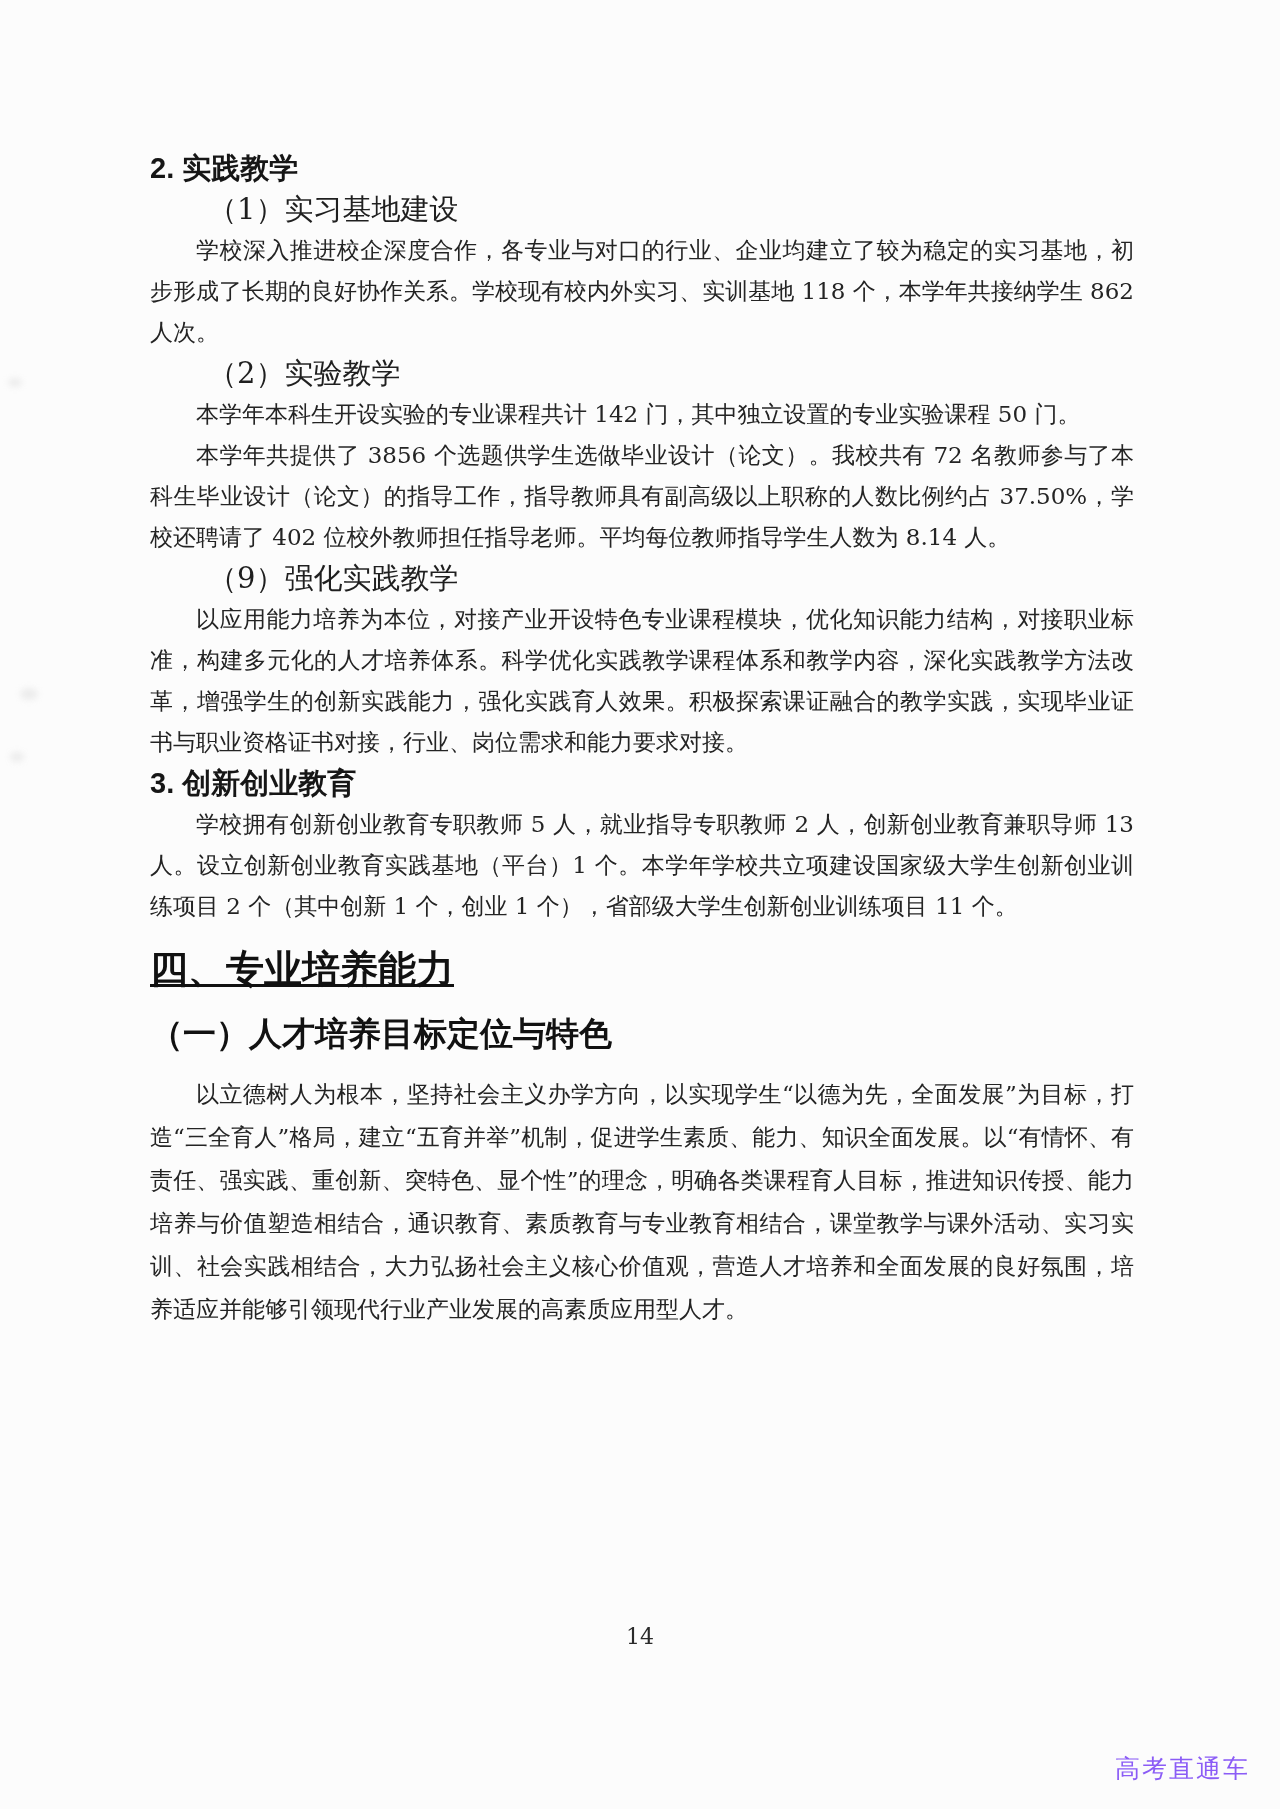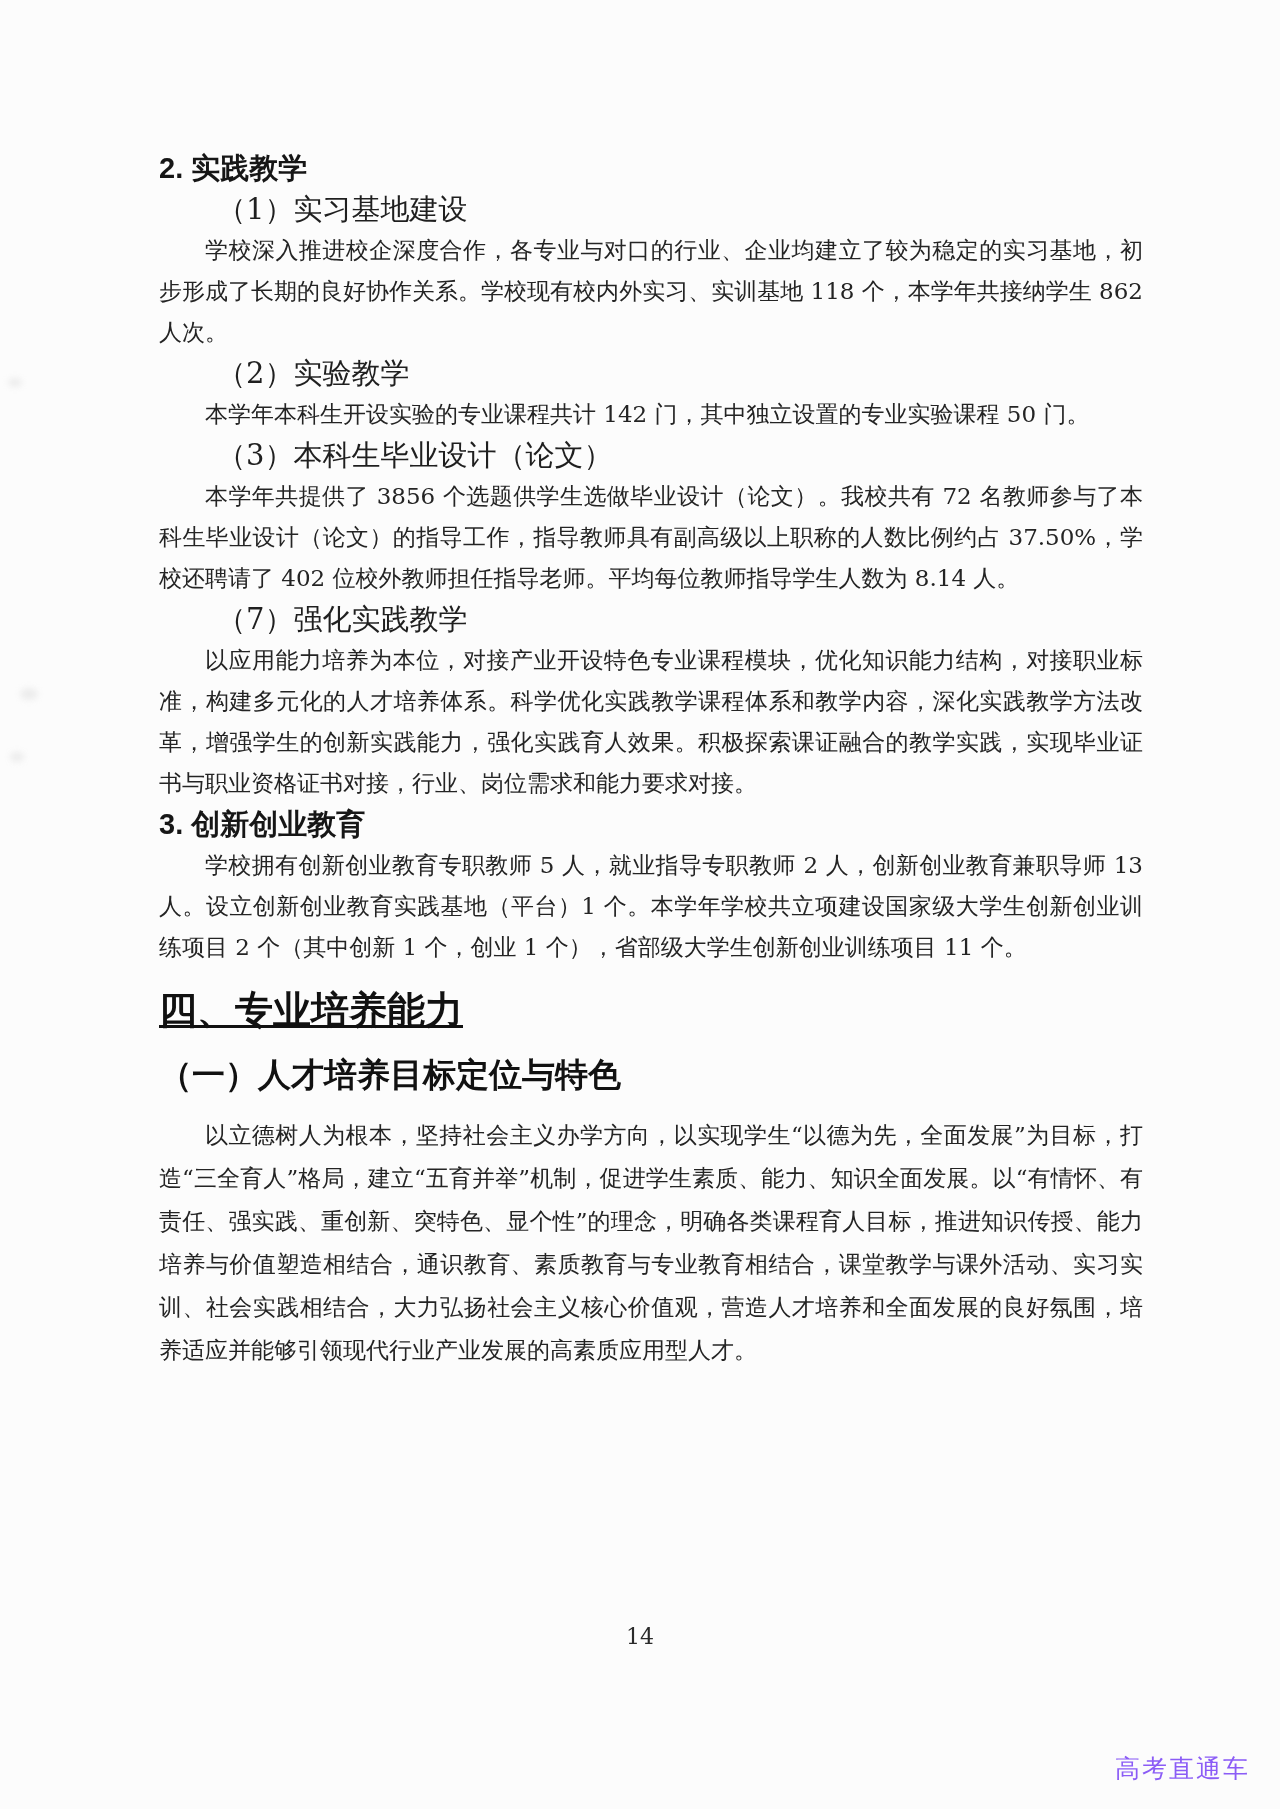"2. 实践教学" .text-column { margin-left: 9px -> none }
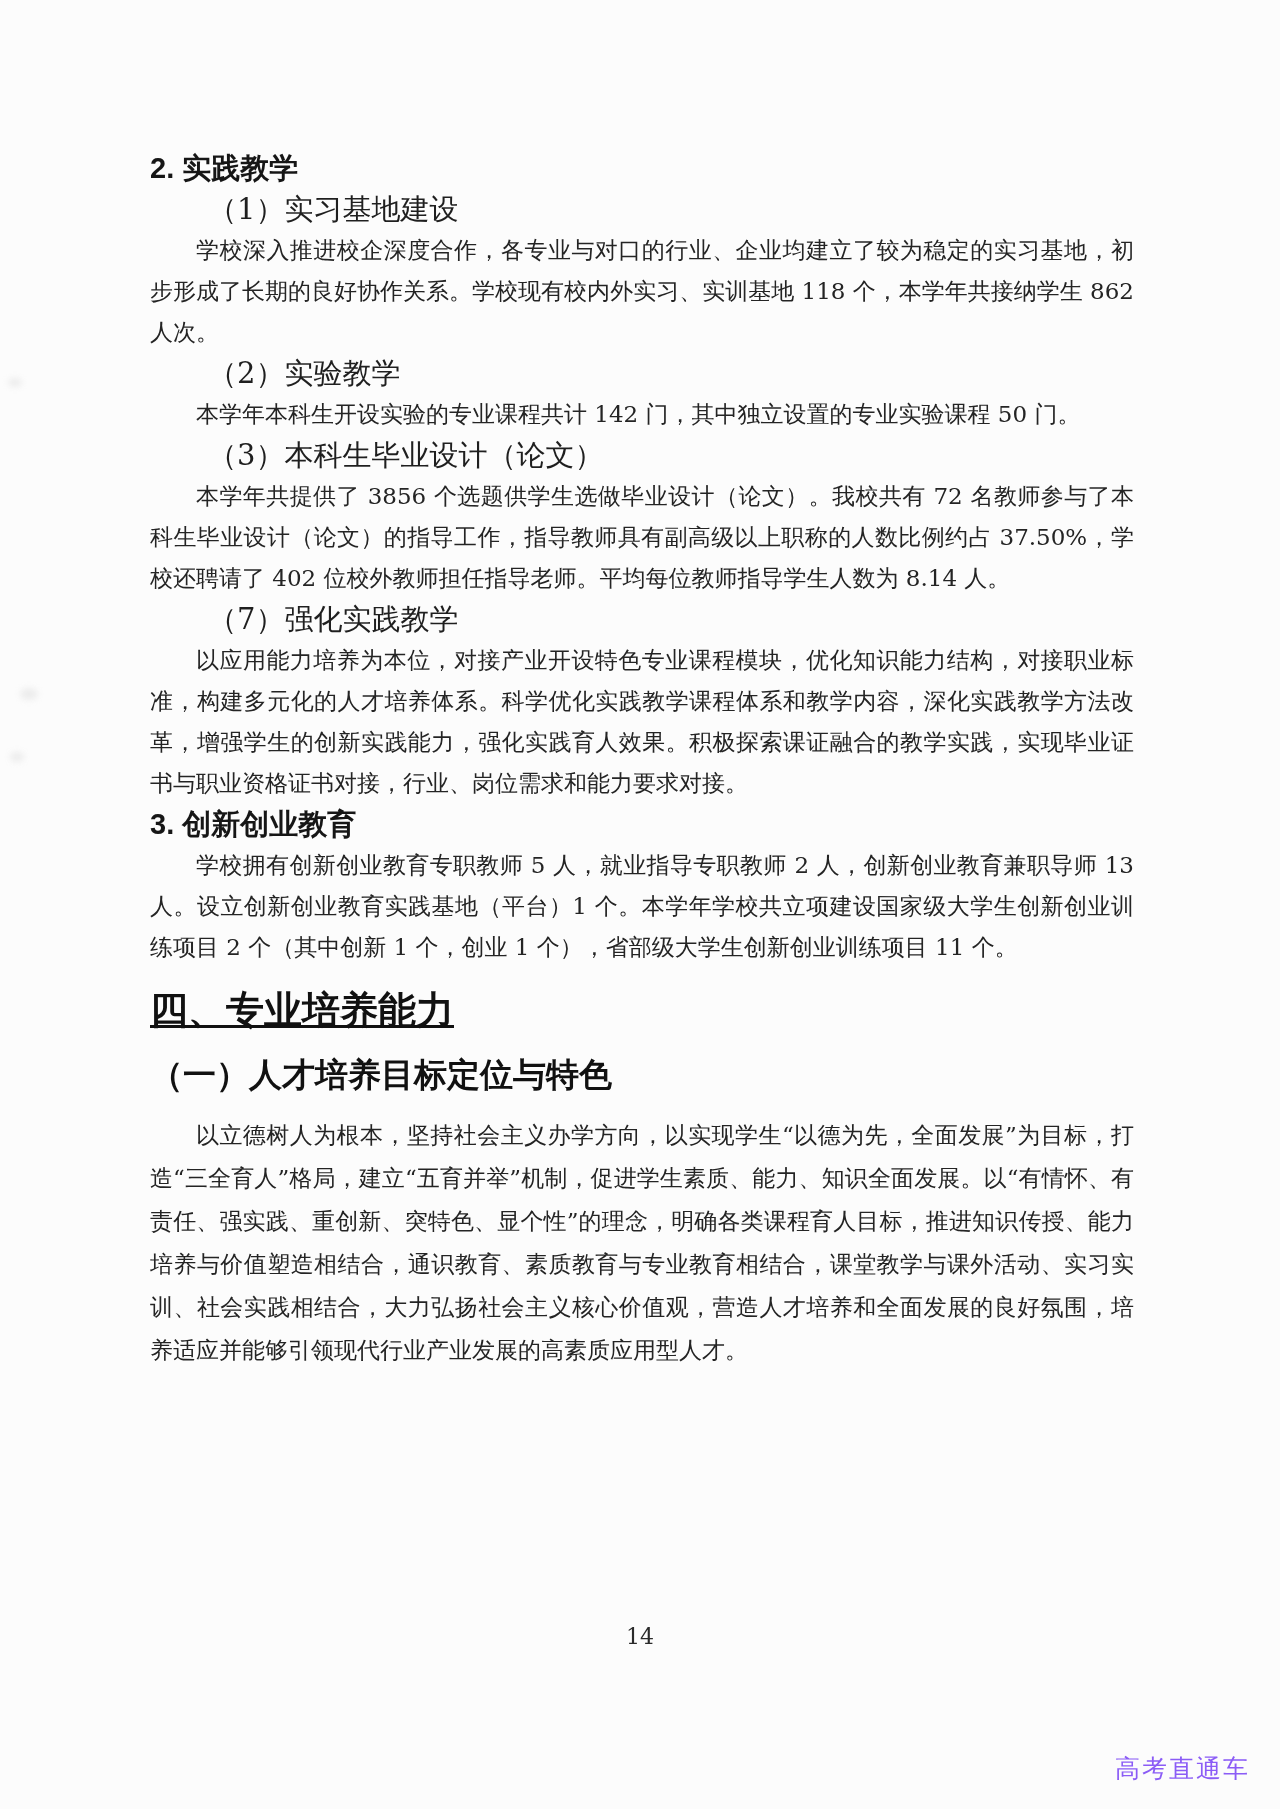"（3）本科生毕业设计（论文）" p.sub-title { html: <p>（3）本科生毕业设计（论文）</p> -> none }
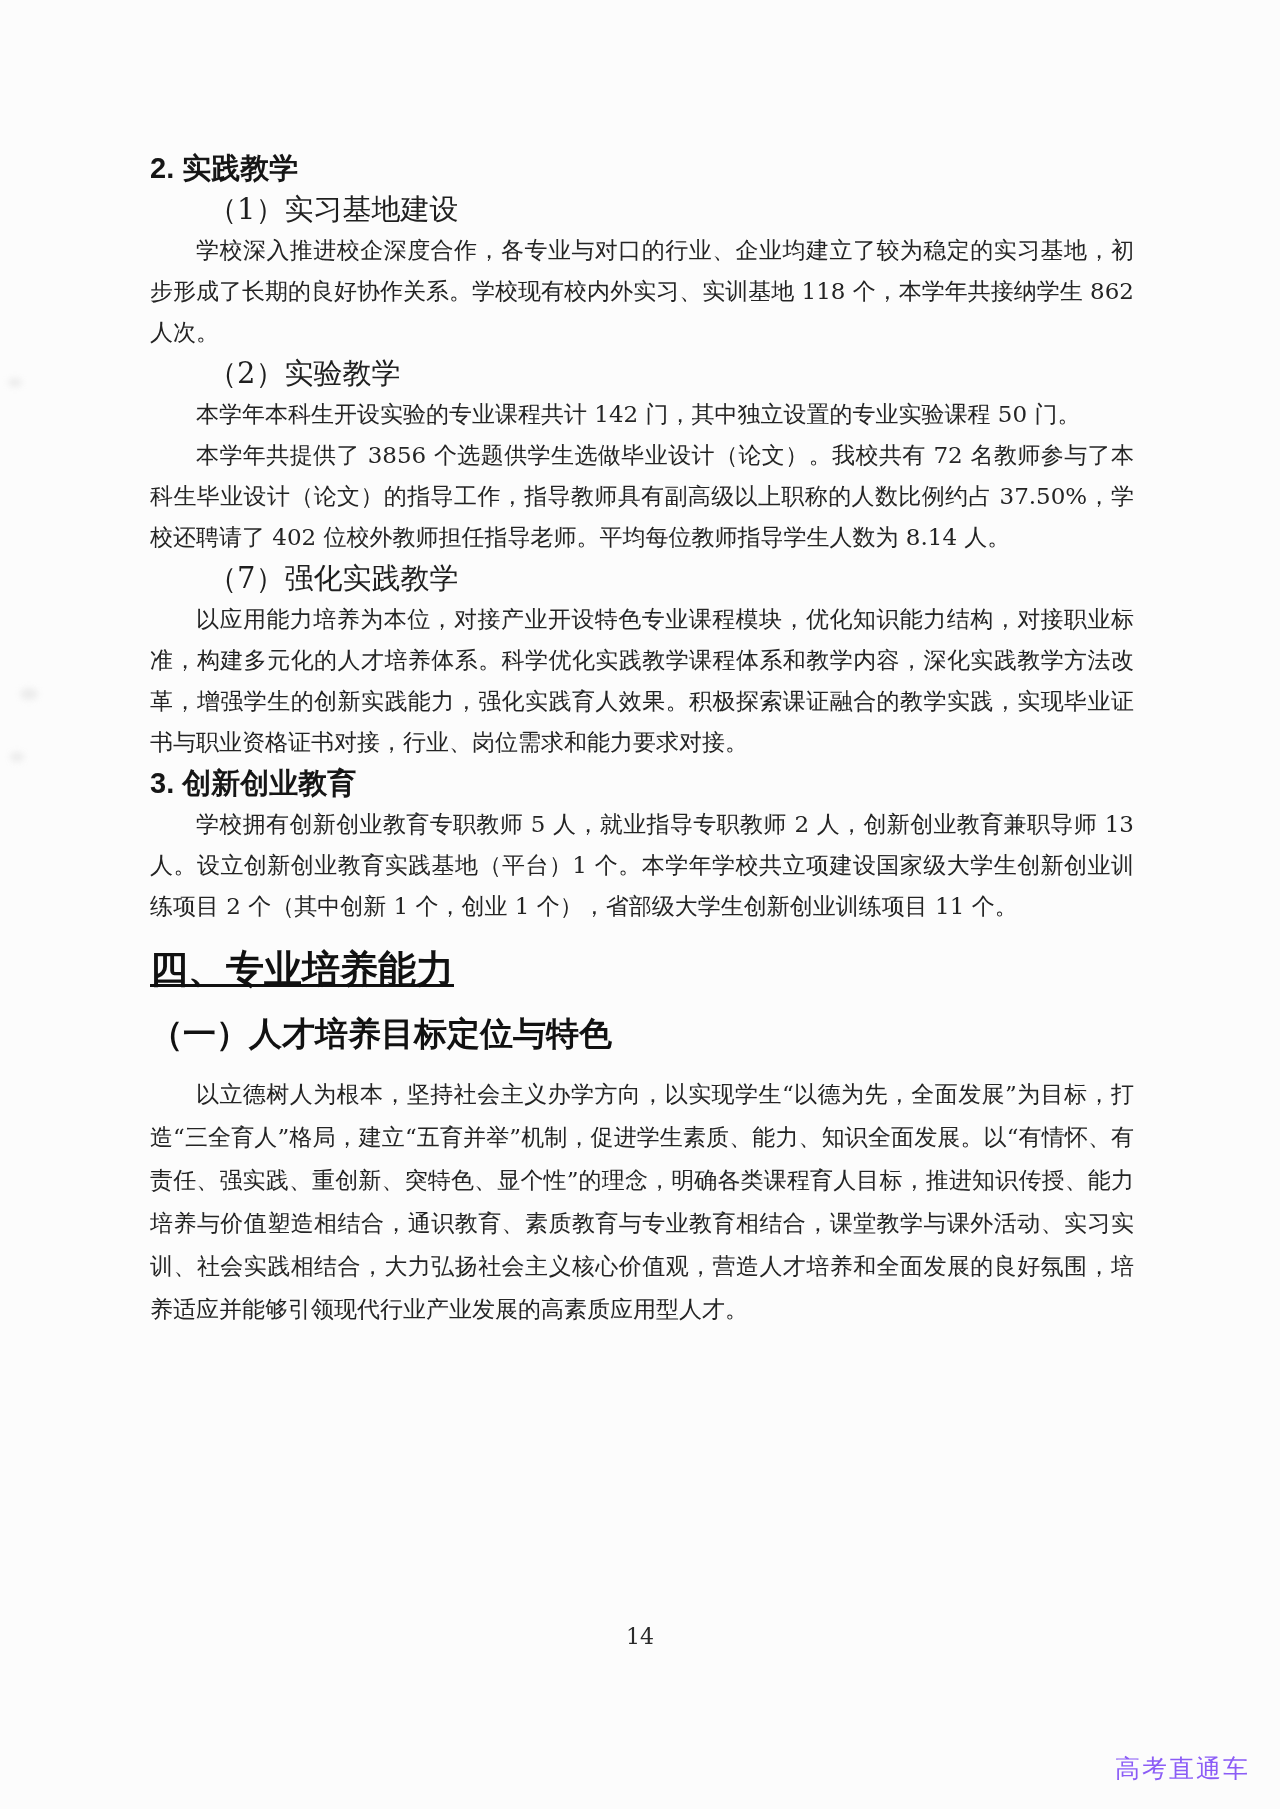"（7）强化实践教学" p.sub-title { text: 7 -> 9 }
